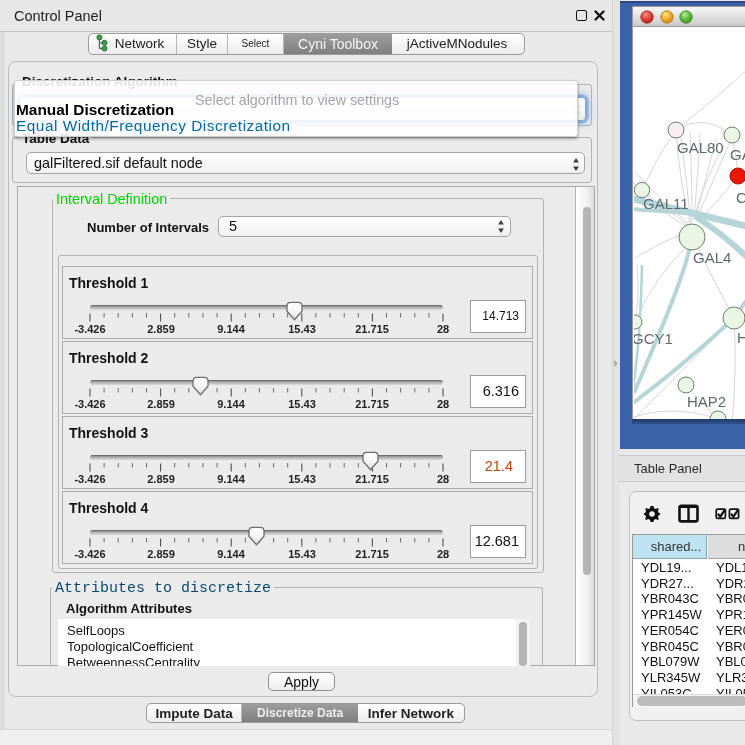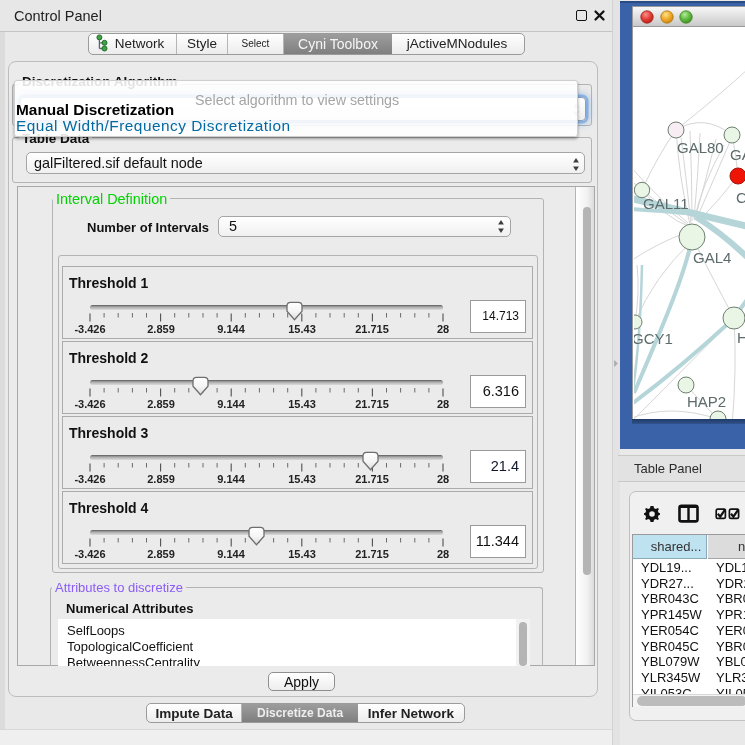"21.4" div.abs { color: #0f172a -> #c2410c; padding-right: 6px -> 12px }
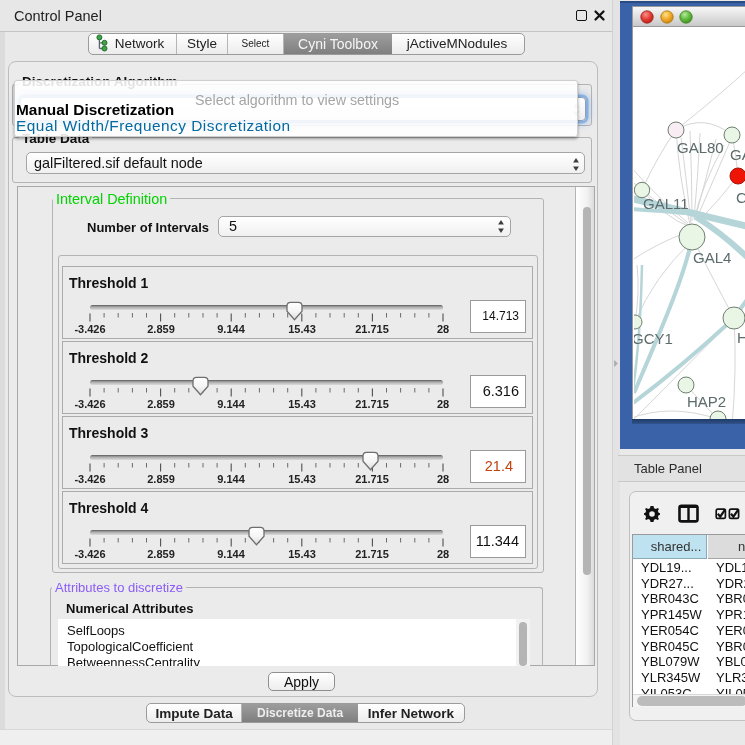"11.344" div.abs { text: 11.344 -> 12.681 }
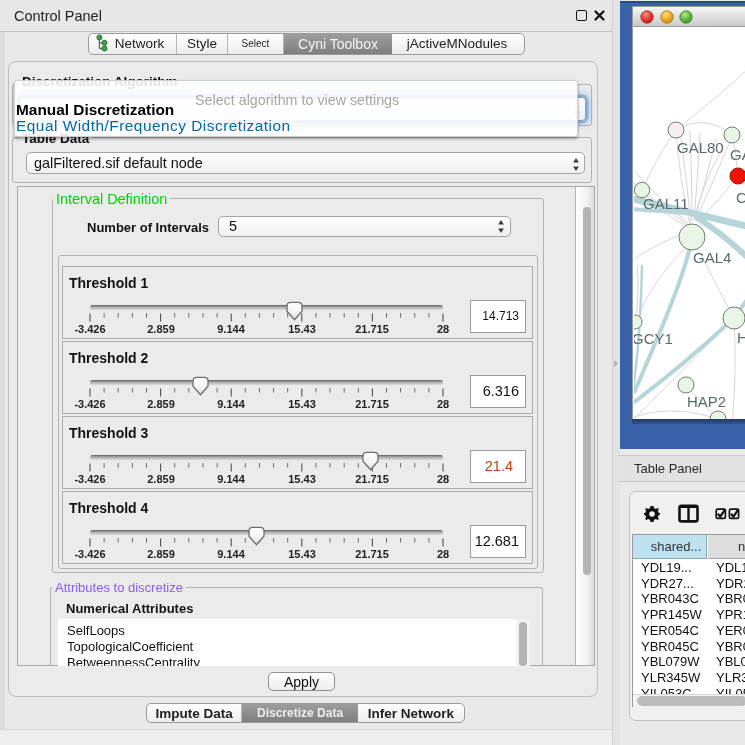"Attributes to discretize" div.abs { color: #8b5cf6 -> #0c4a6e; font-family: none -> Liberation Mono, monospace; font-size: 13px -> 15px }
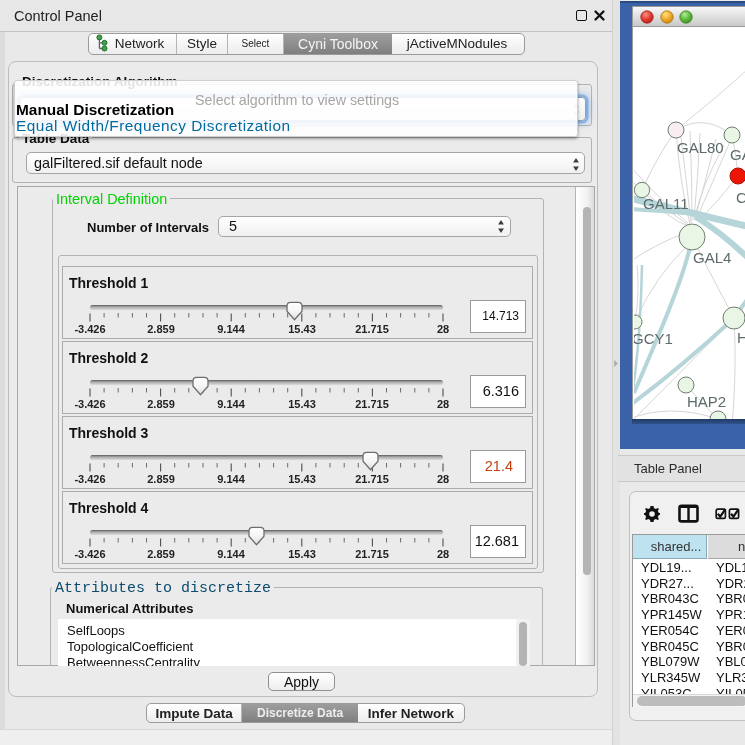"Numerical Attributes" div.abs { text: Numerical -> Algorithm }
